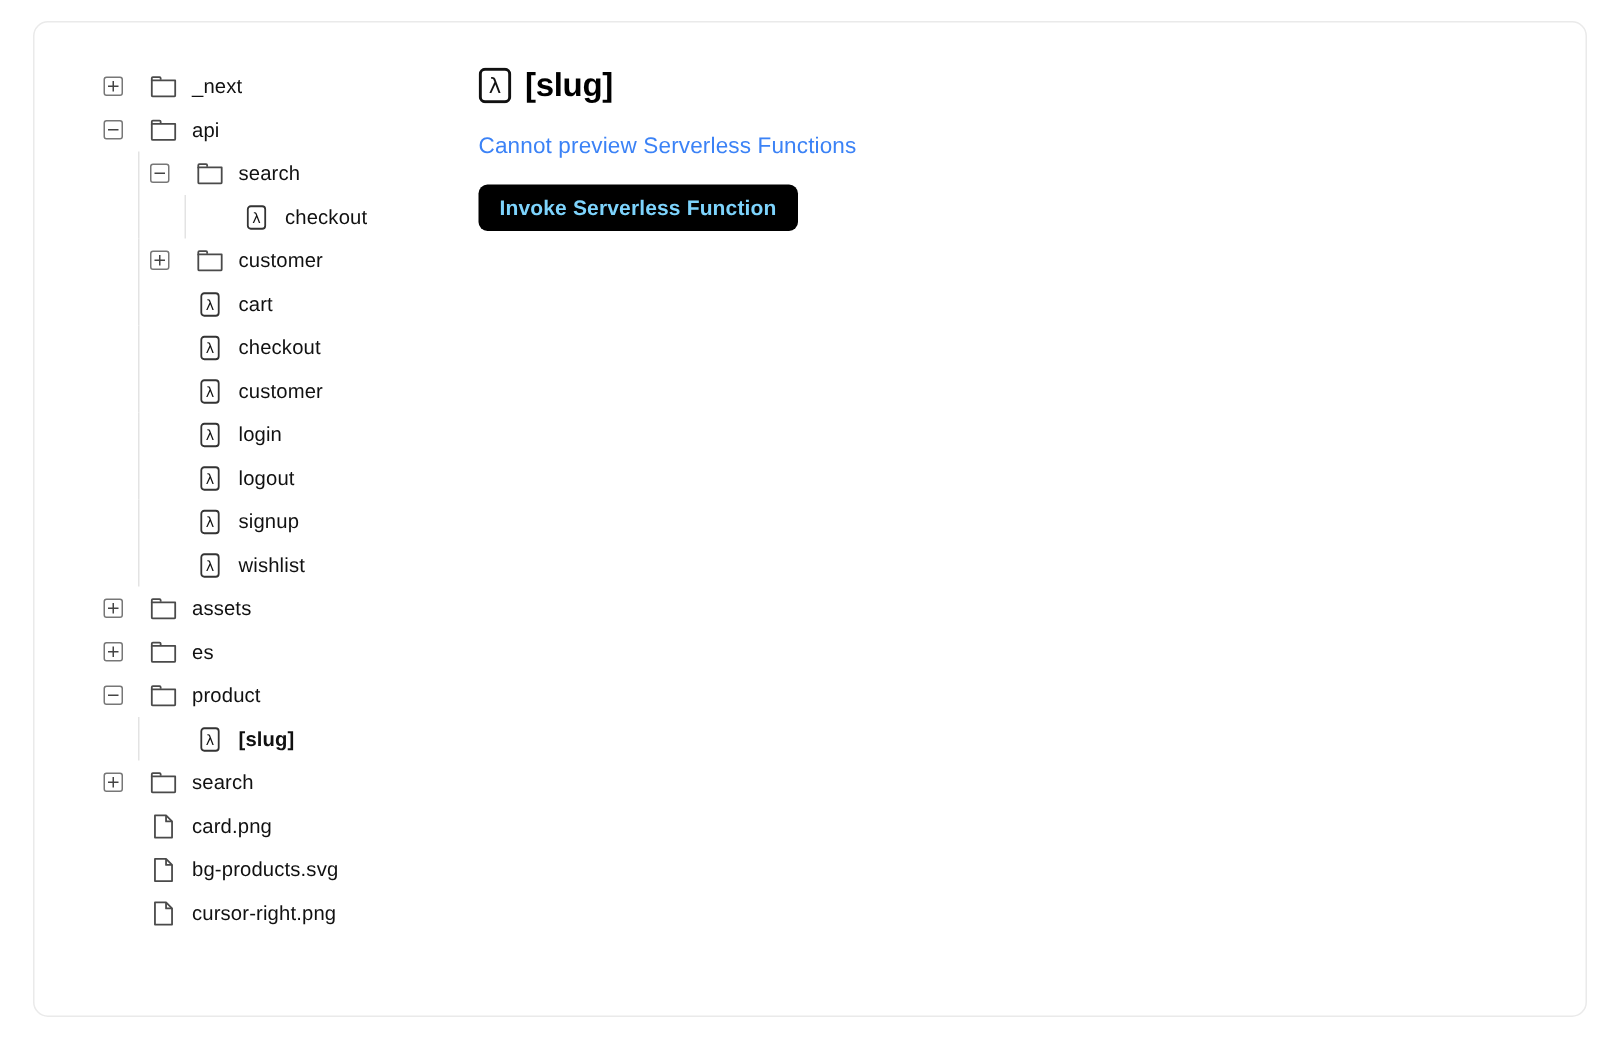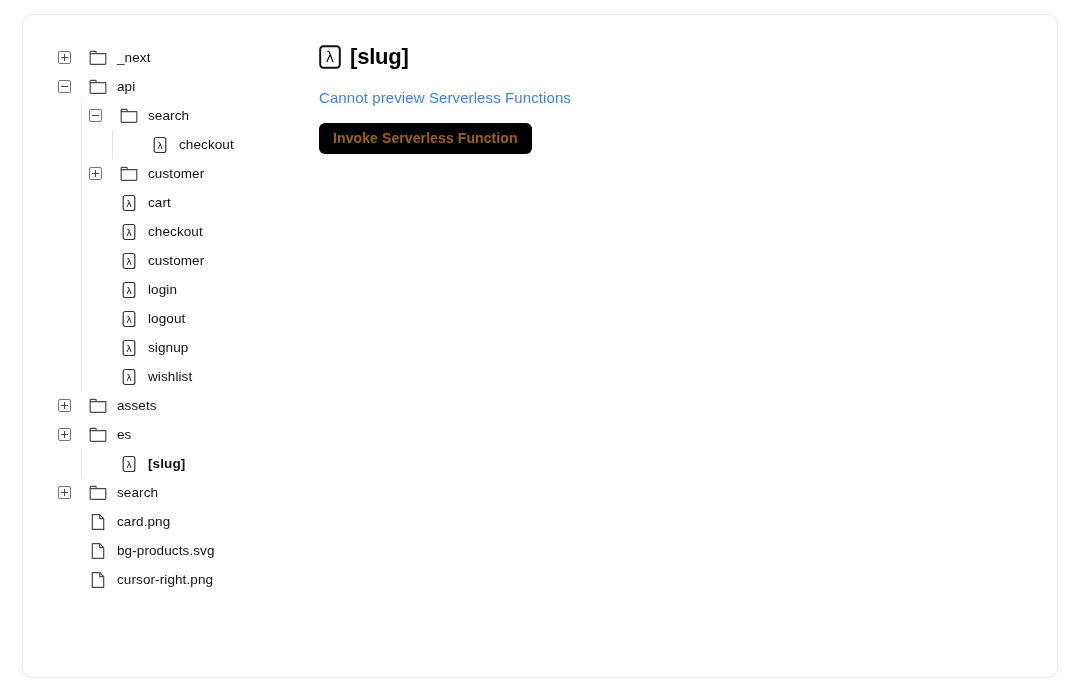"_next" .tree { left: 5px -> 16px }
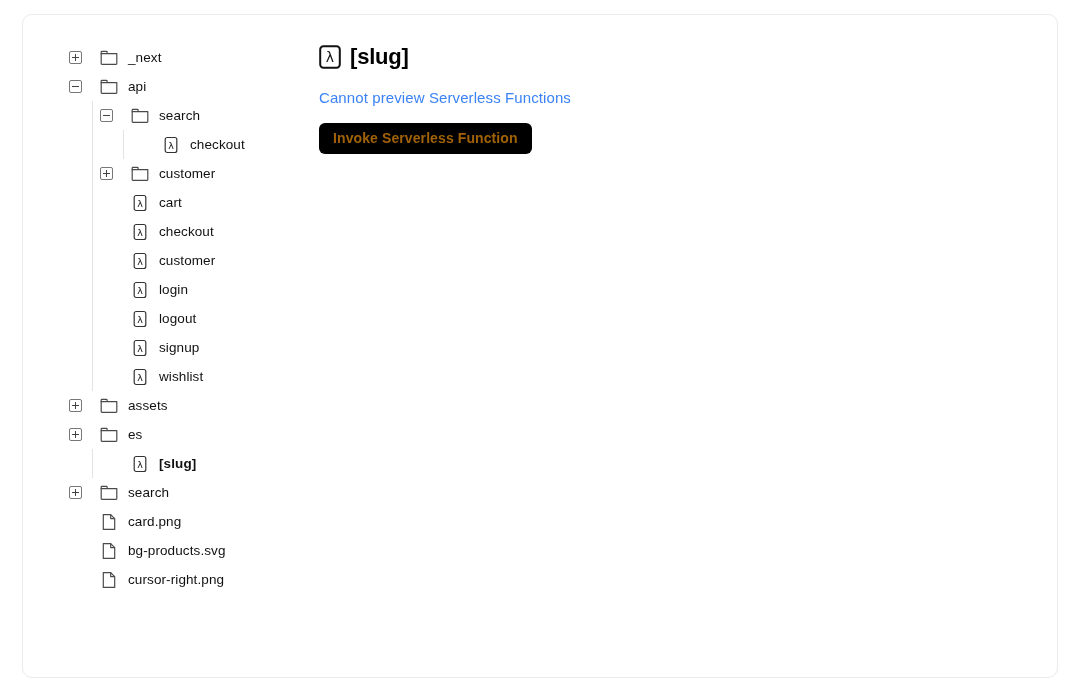"Invoke Serverless Function" .invoke-btn { color: #a16207 -> #7dd3fc }
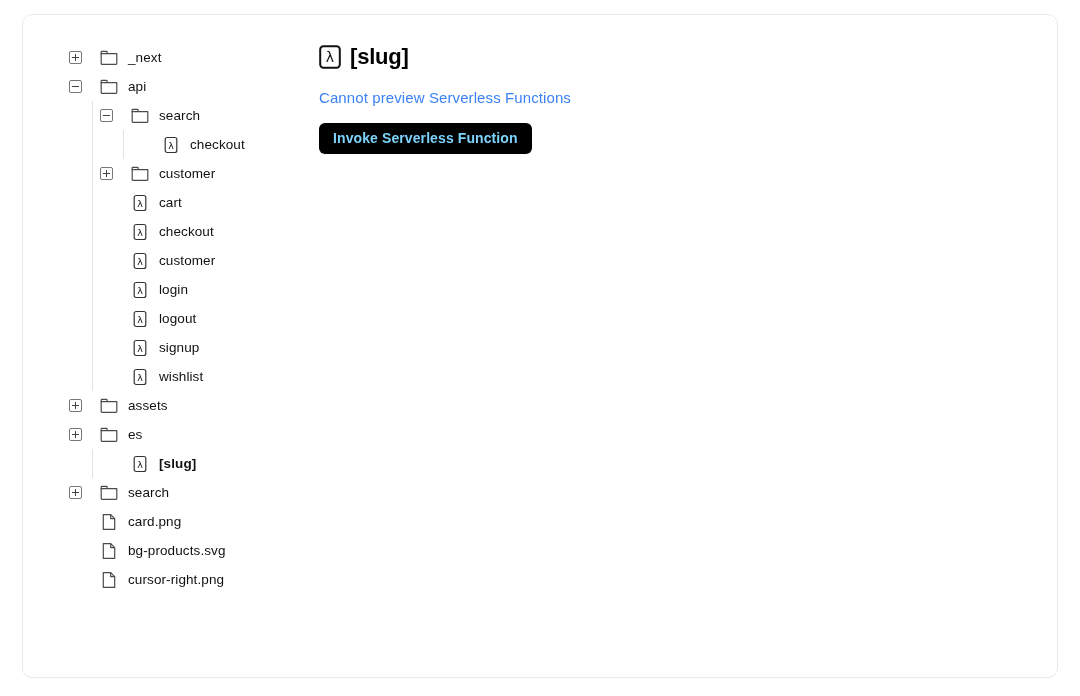"product" div.row { html: none -> <div> <div></div> <span></span> <span> <svg> <path></path> <path></path> </svg> </span> <span>product</span> </div> }
